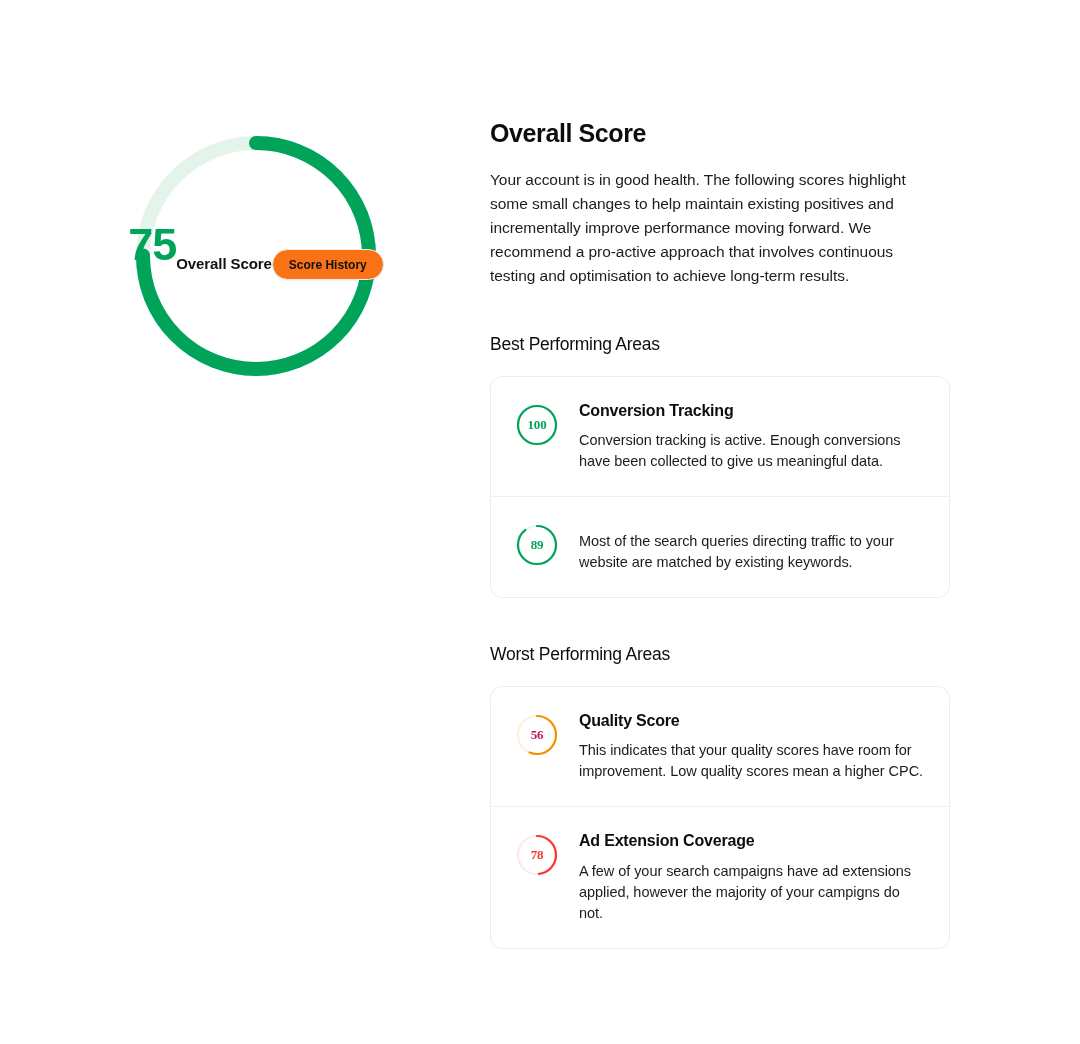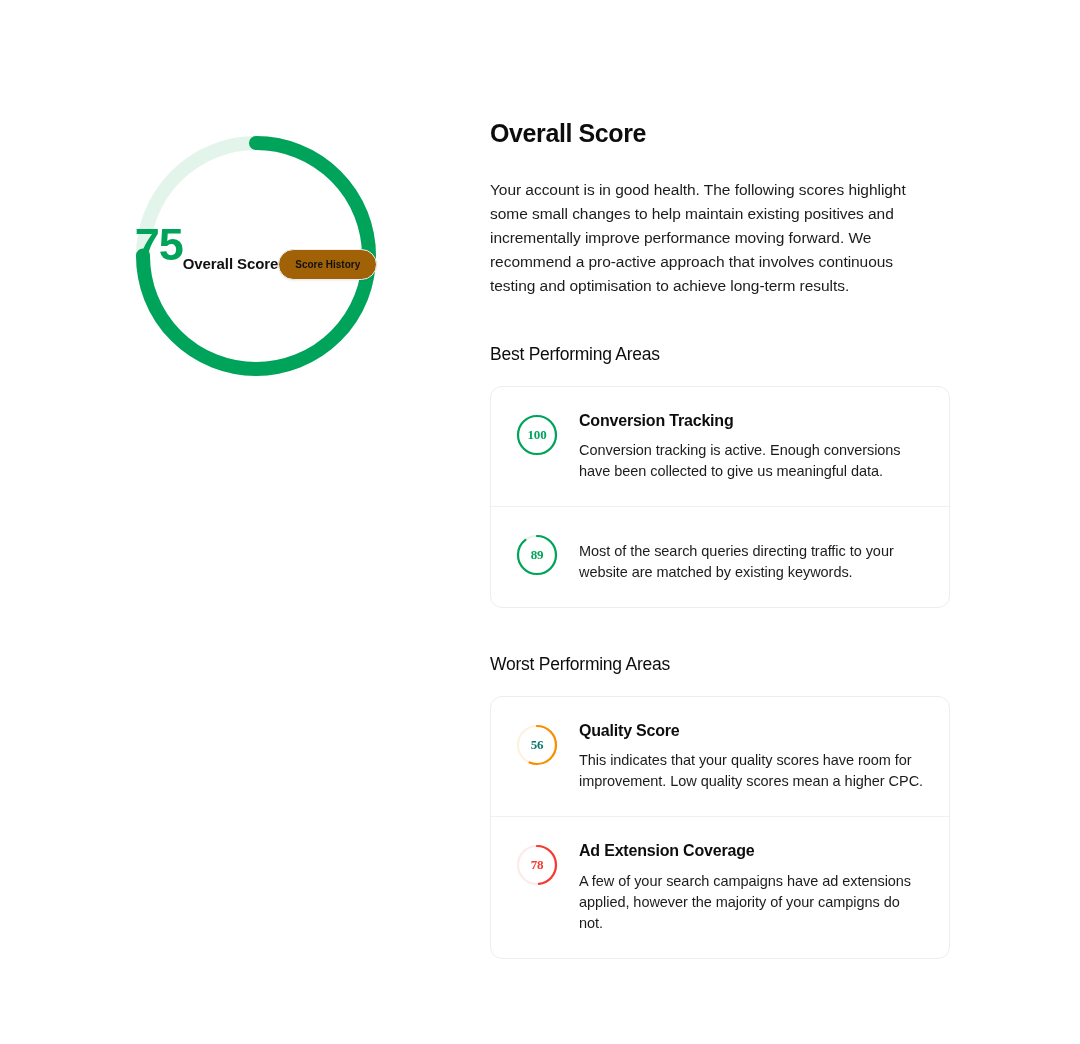"Your account is in good" .intro { margin-top: 30px -> 20px }
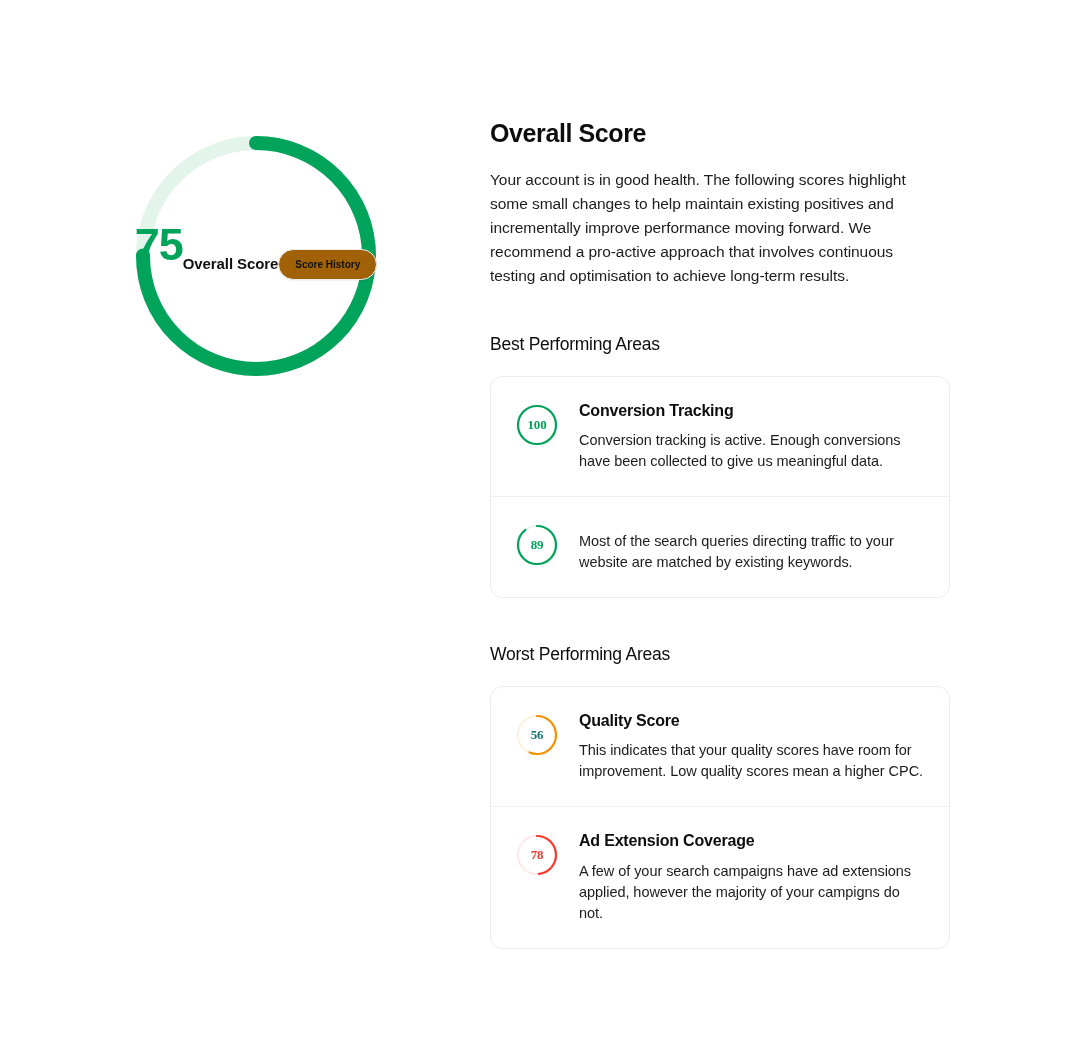"Score History" .score-history-btn { background: #a16207 -> #f97316; font-size: 10px -> 12px }
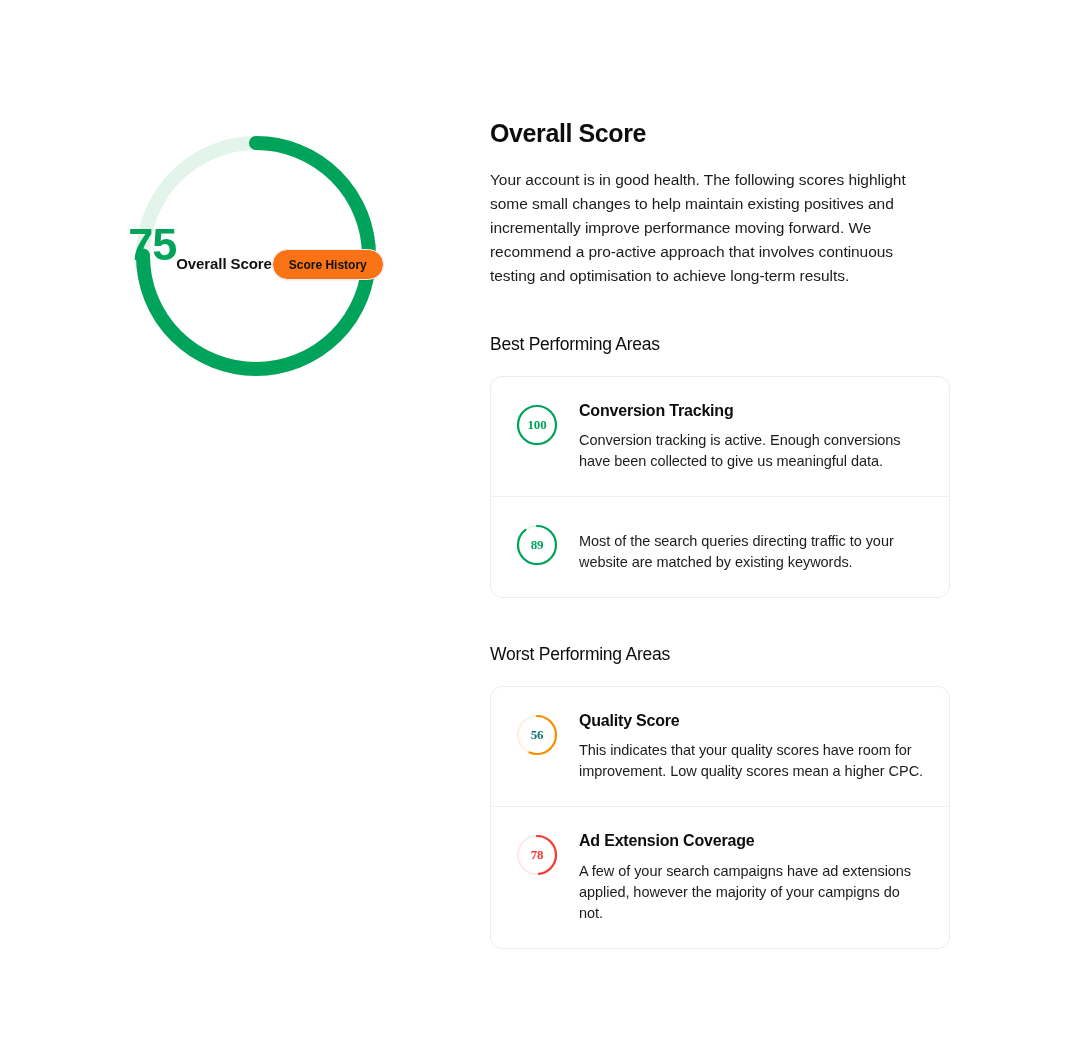"56" div.ring-value { color: #0f766e -> #be185d }
